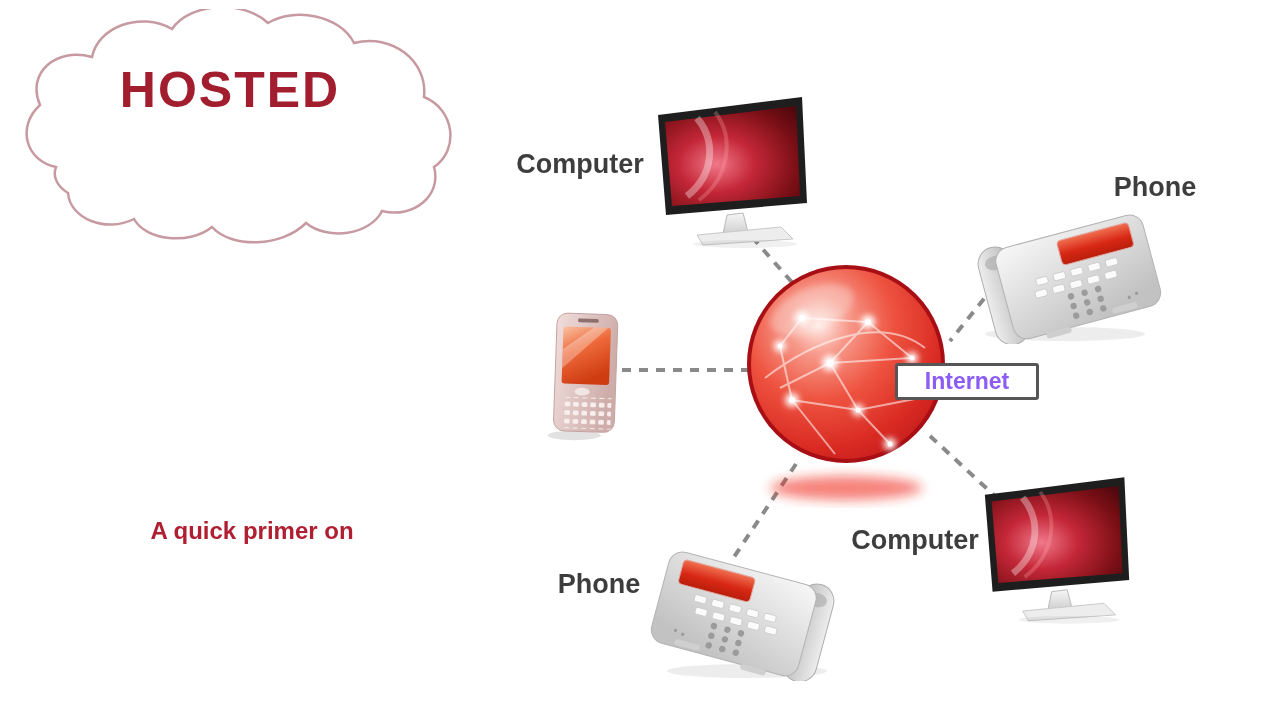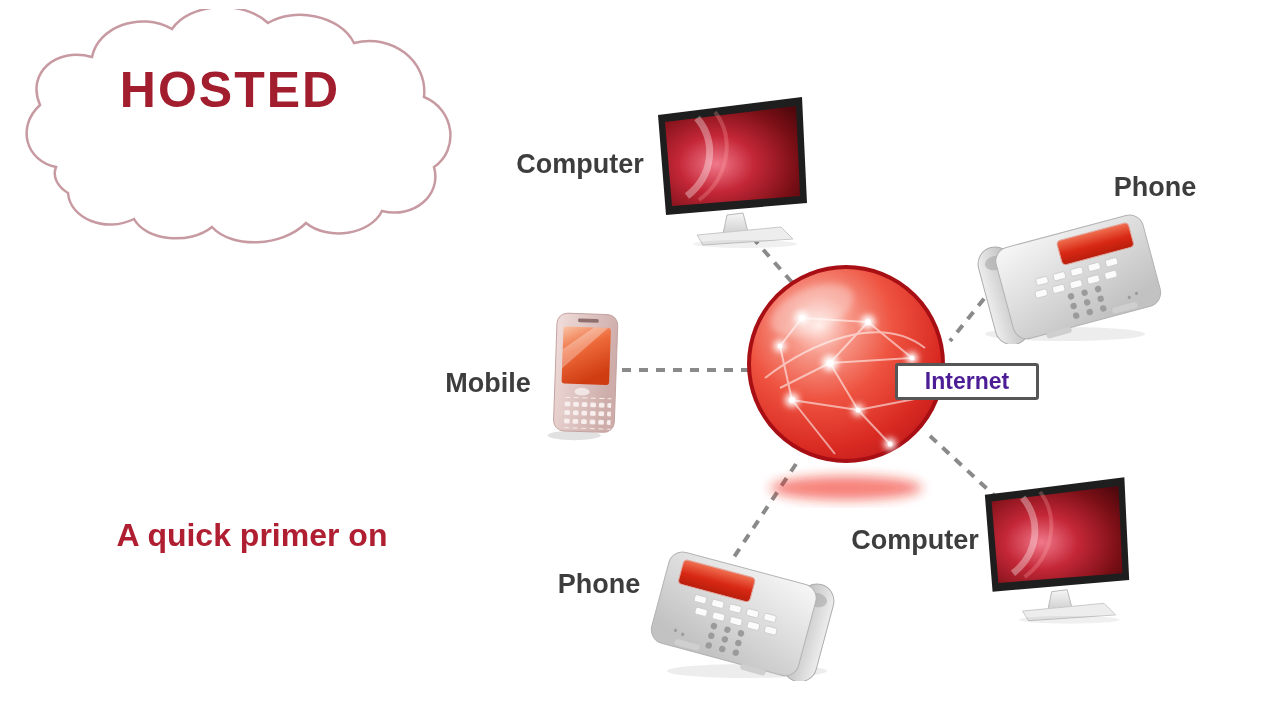"Mobile" div.abs { html: <div>Mobile</div> -> none }
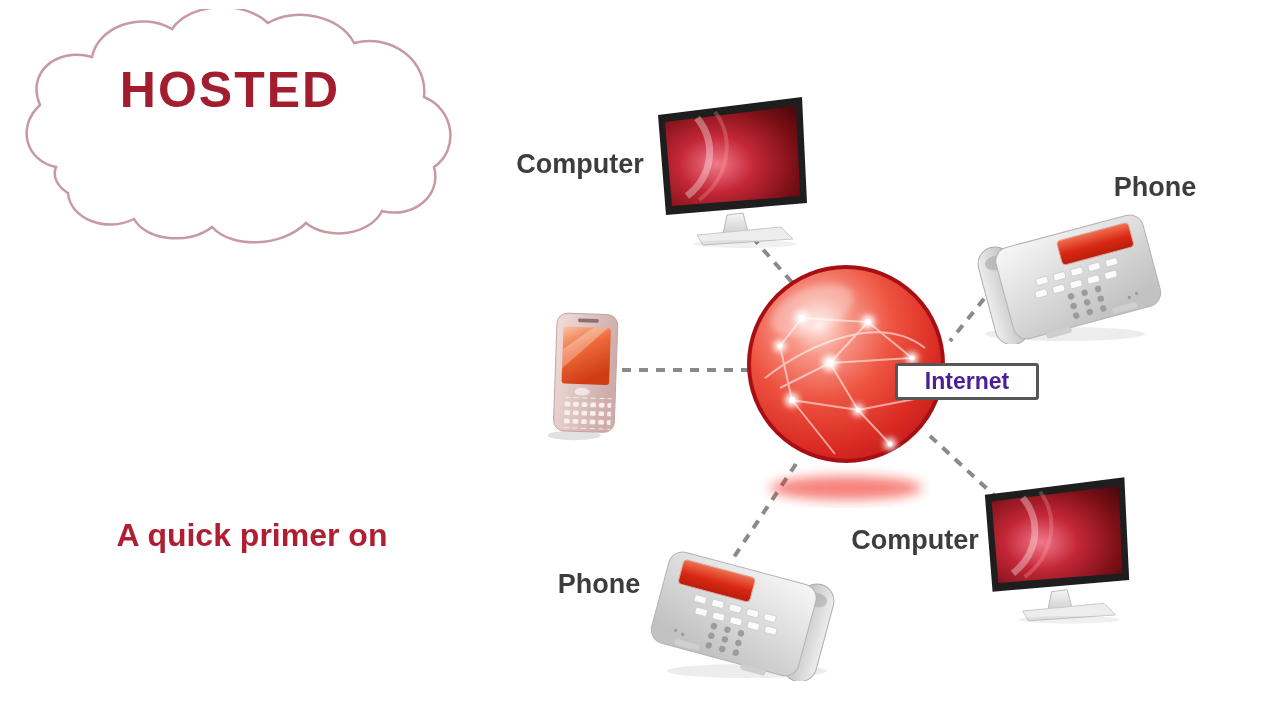"Internet" .internet-tag { color: #4c1d95 -> #8b5cf6 }
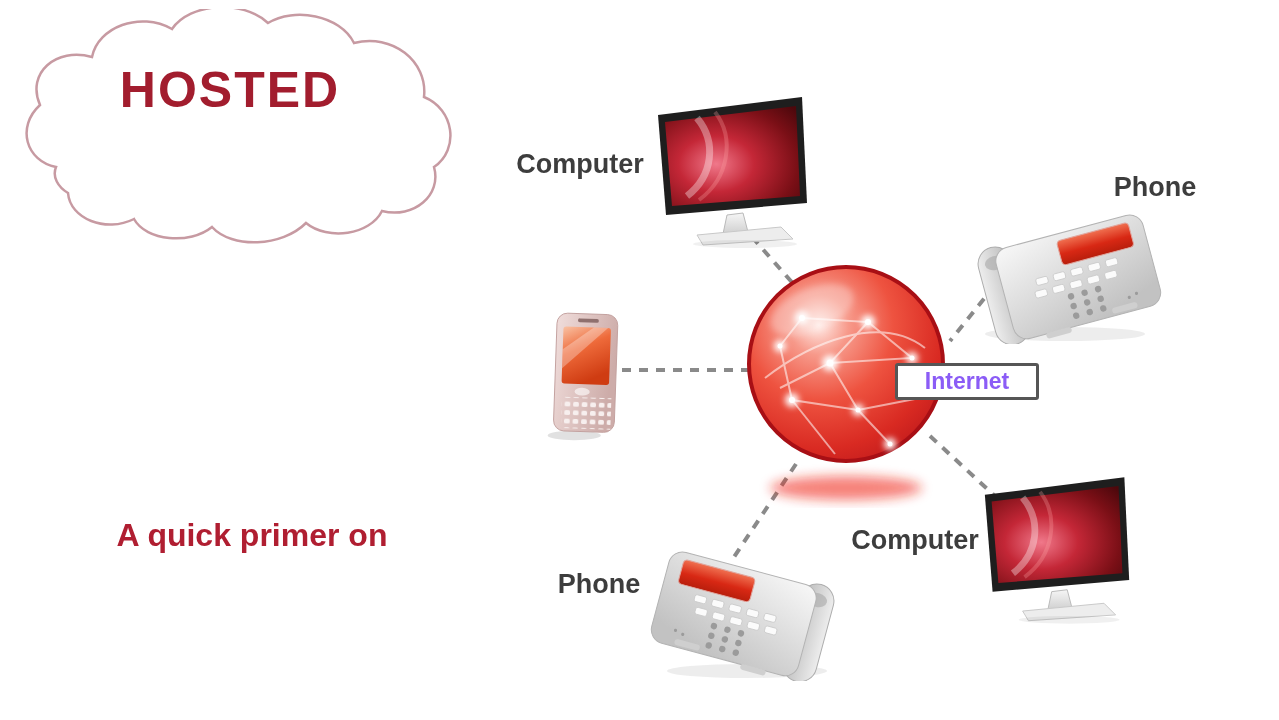"A quick primer on" .subtitle { font-size: 32px -> 24px }
